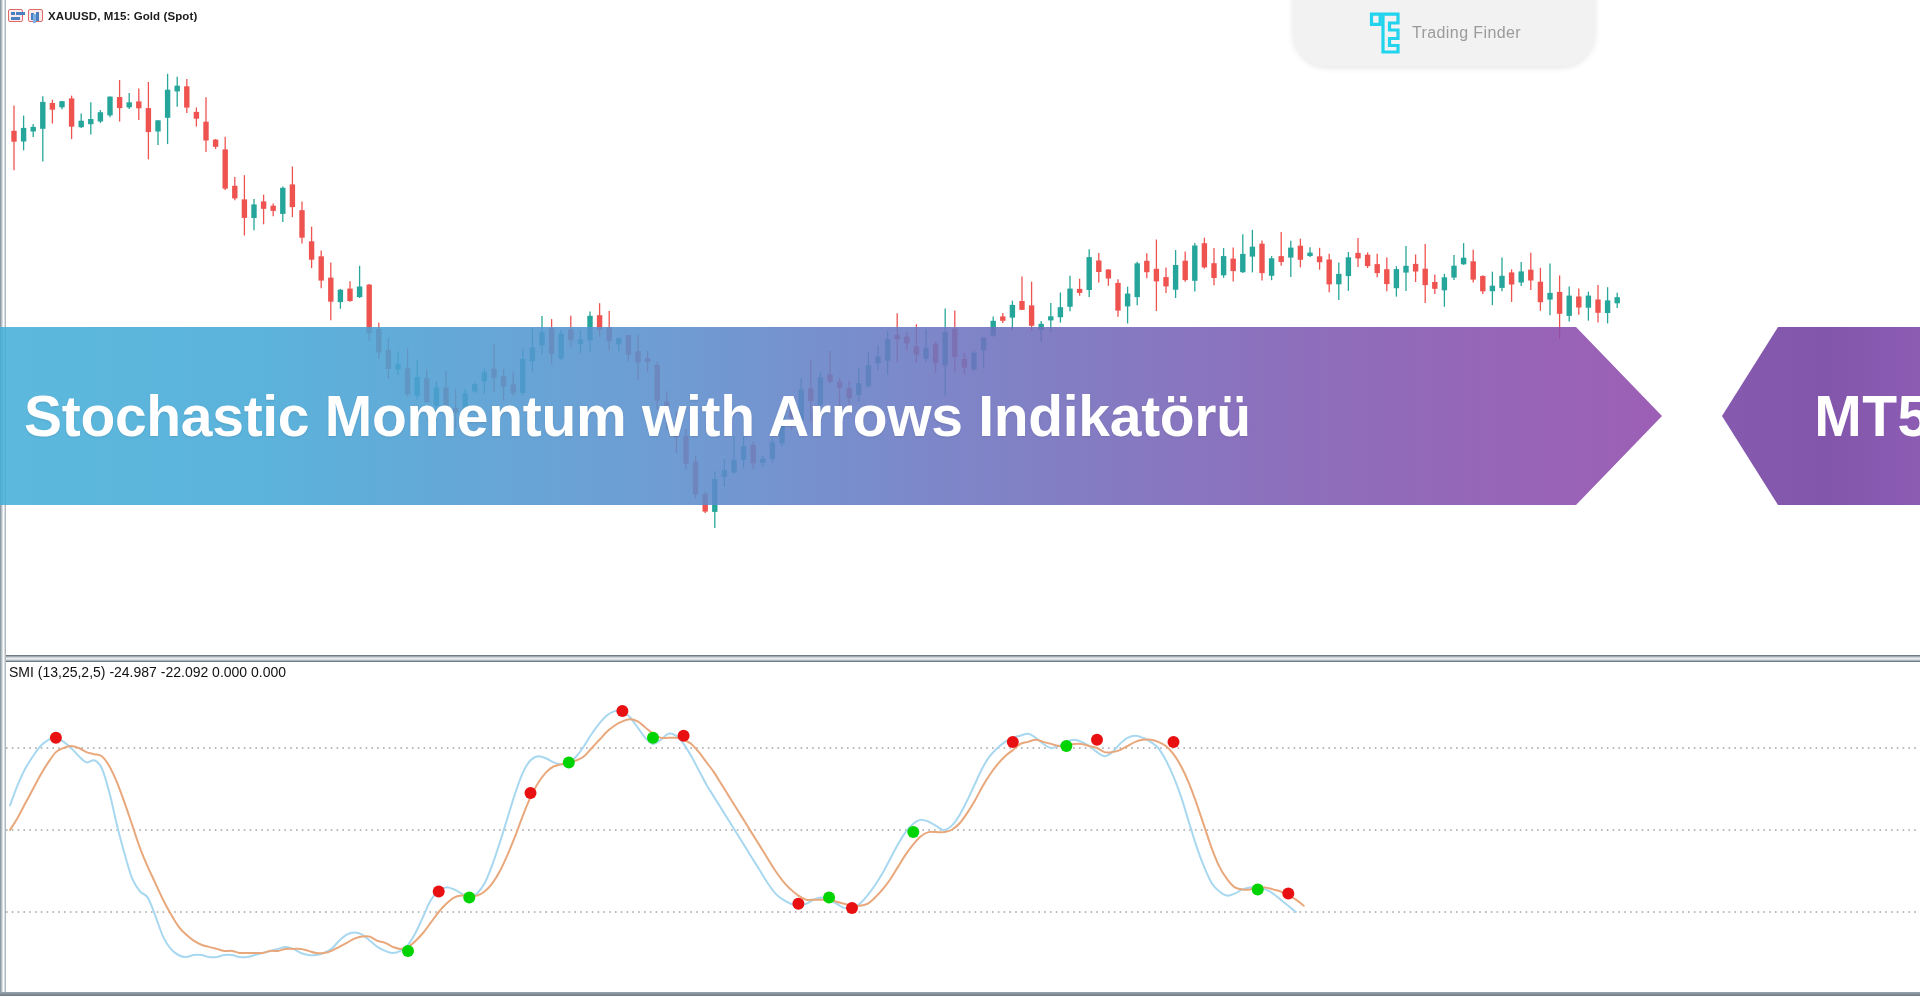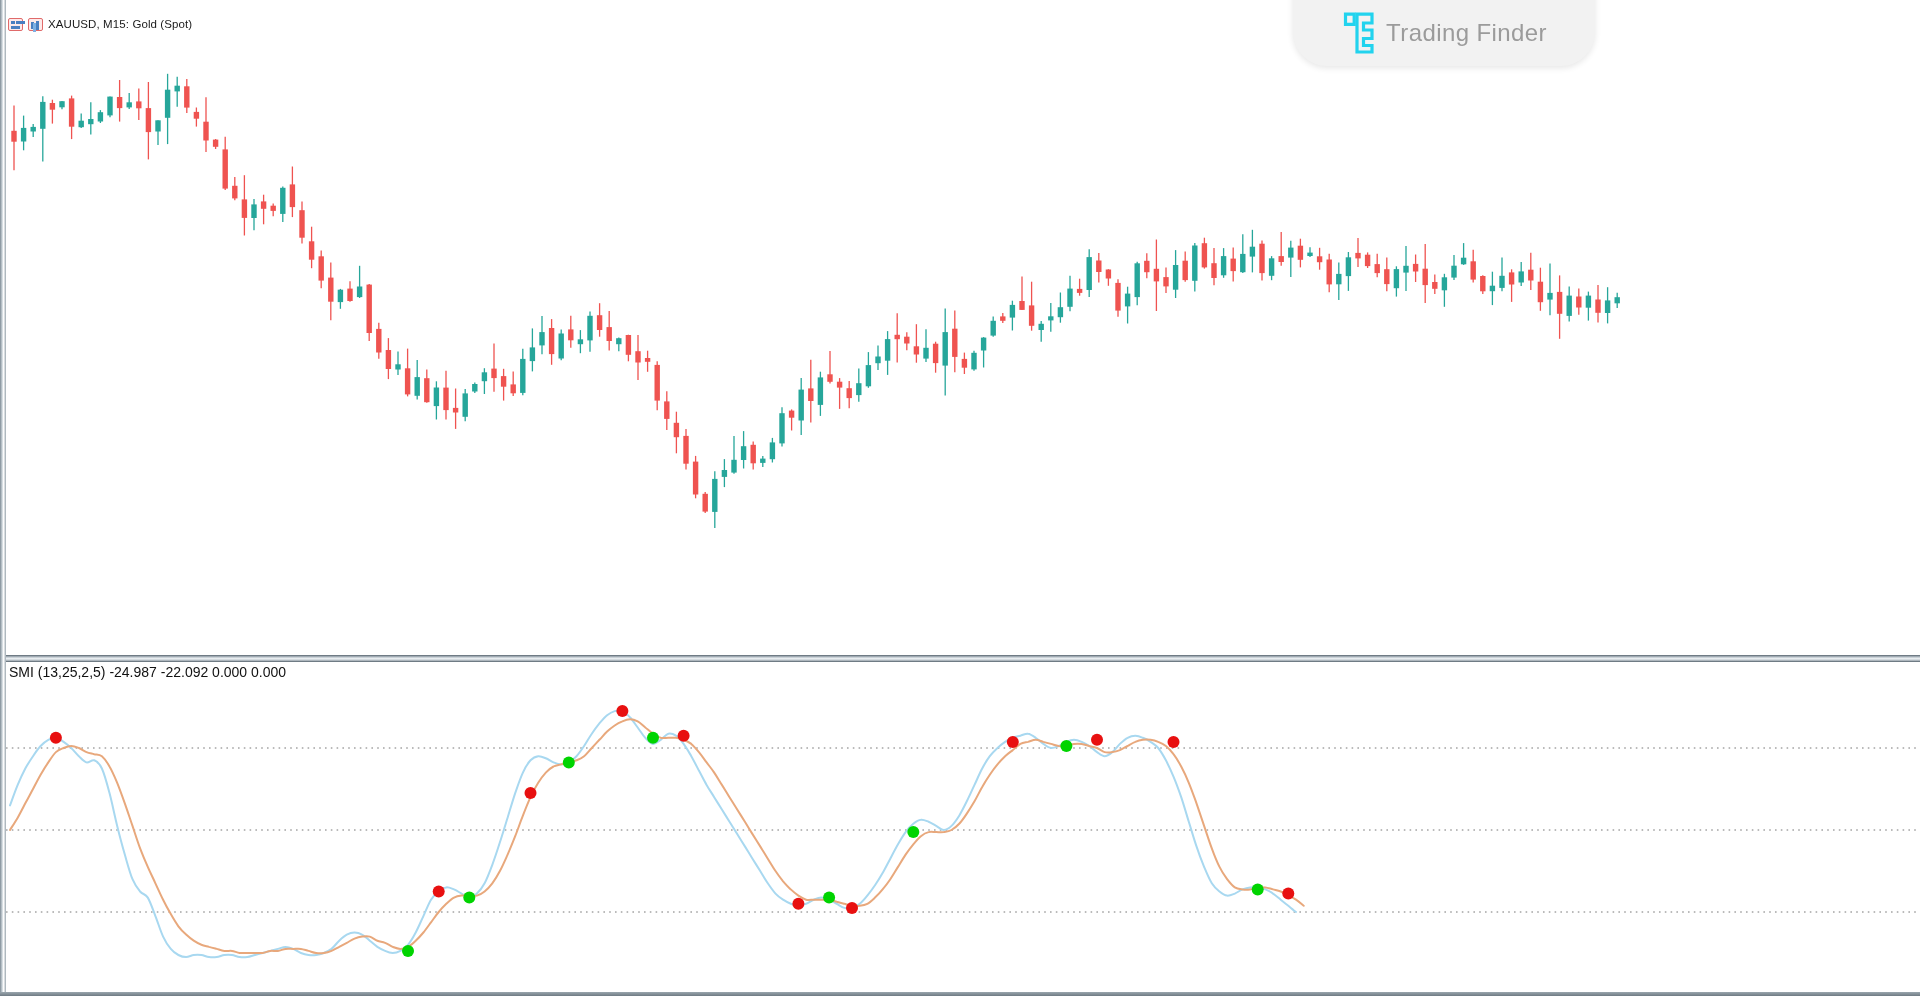"XAUUSD, M15: Gold (Spot)" .sym-header { align-items: flex-start -> flex-end; font-weight: none -> bold; top: 18px -> 6px }
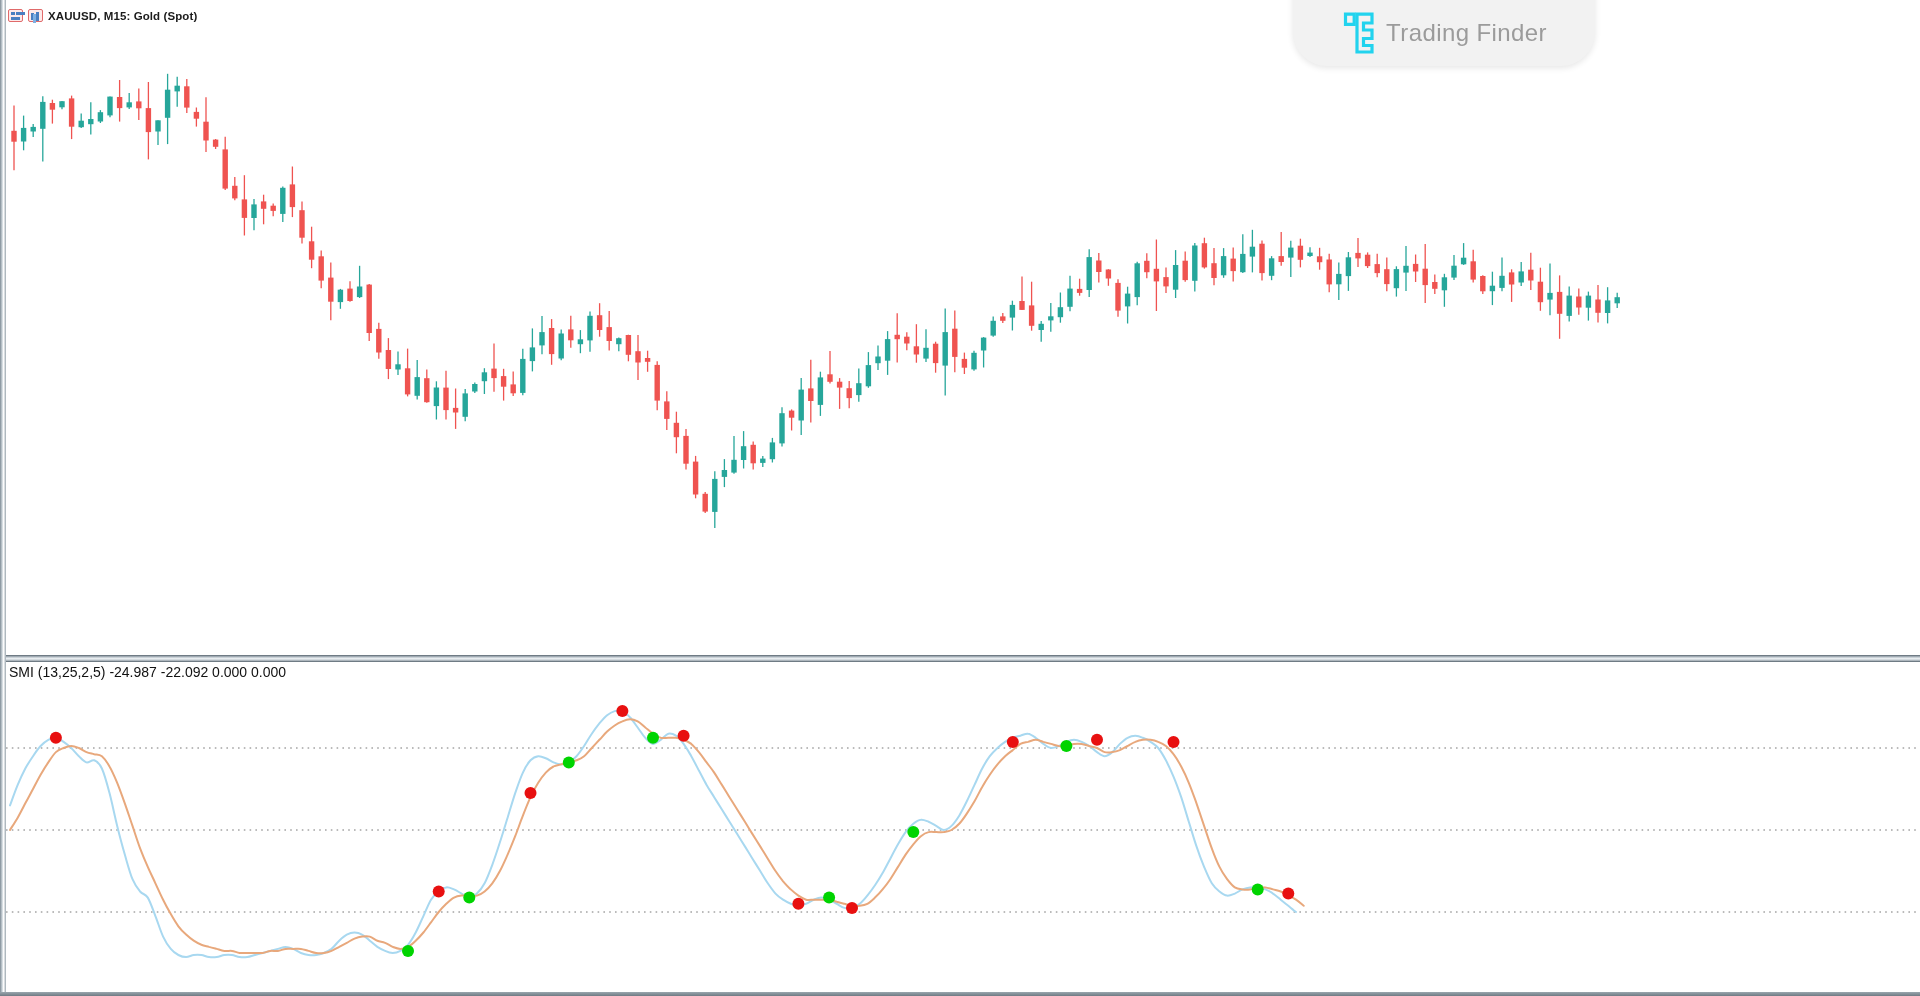"Trading Finder" .tf-word { font-size: 24px -> 16px }
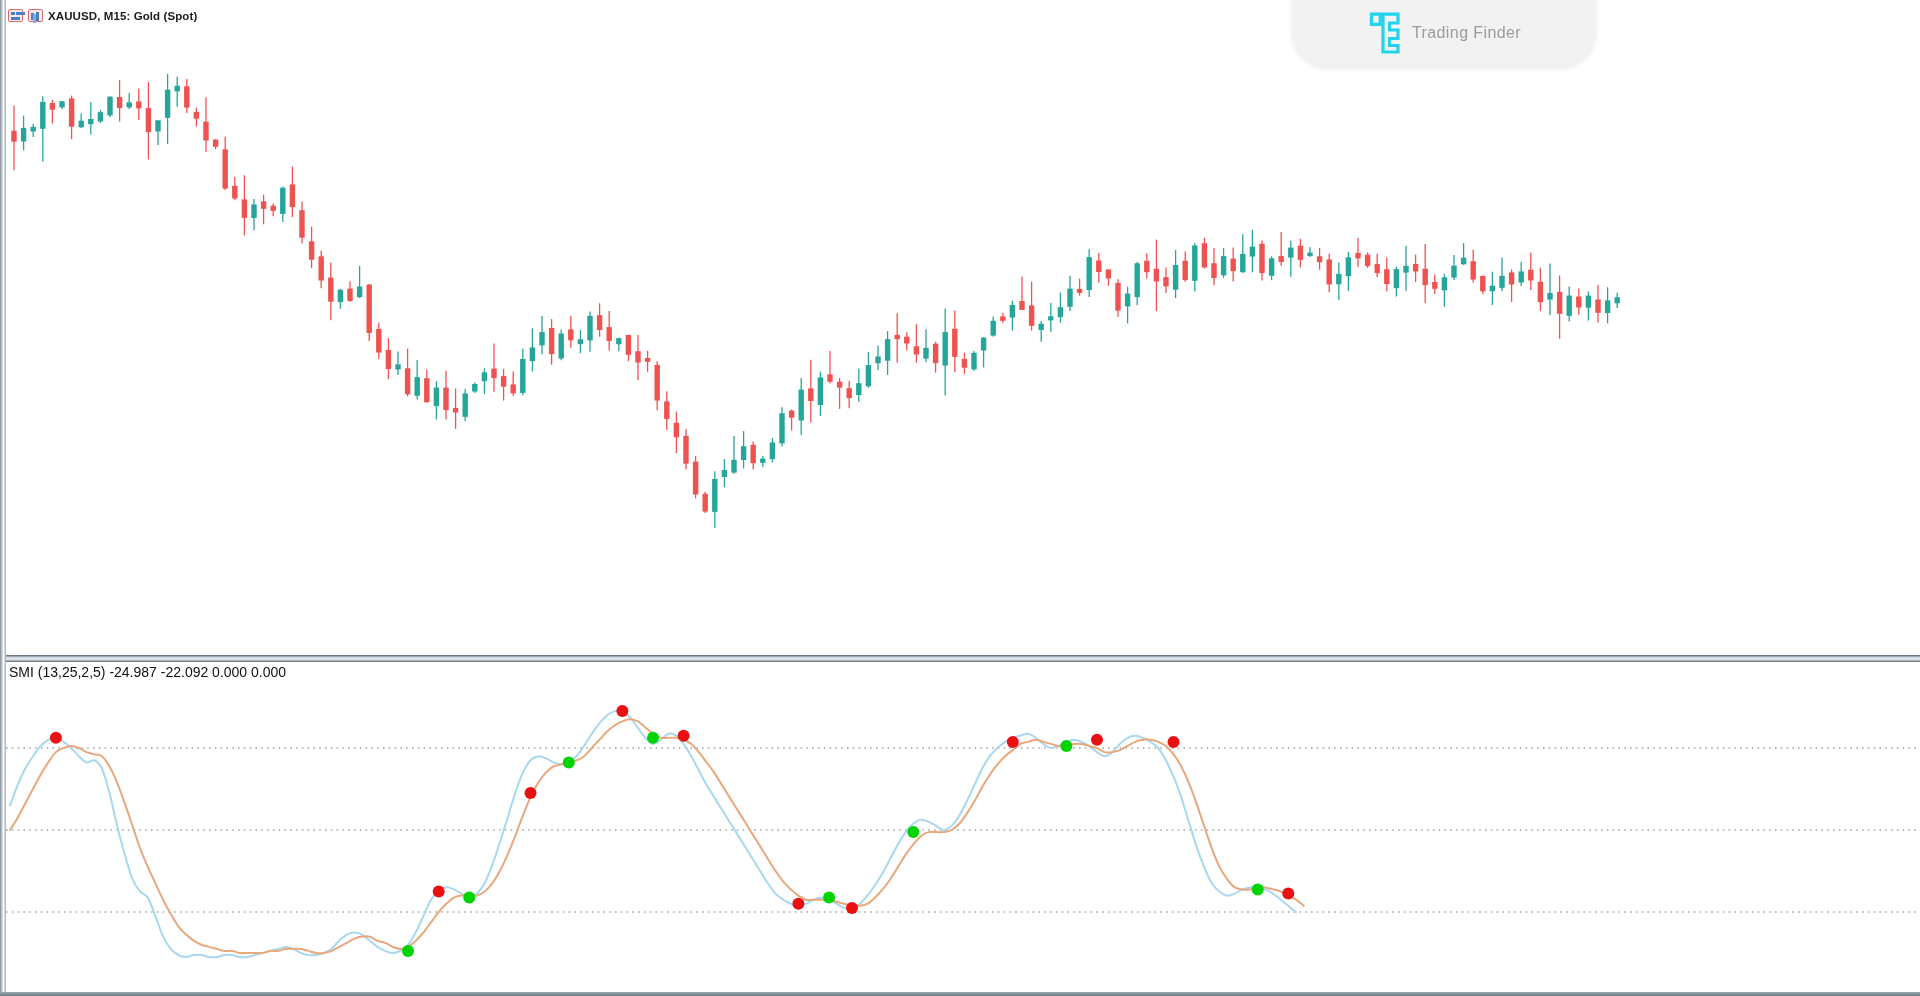"Stochastic Momentum with Arrows" div.banner-wrap { html: none -> <div> <div></div> <div>Stochastic Momentum with Arrows Indikatörü</div> <div></div> <div>MT5</div> </div> }
